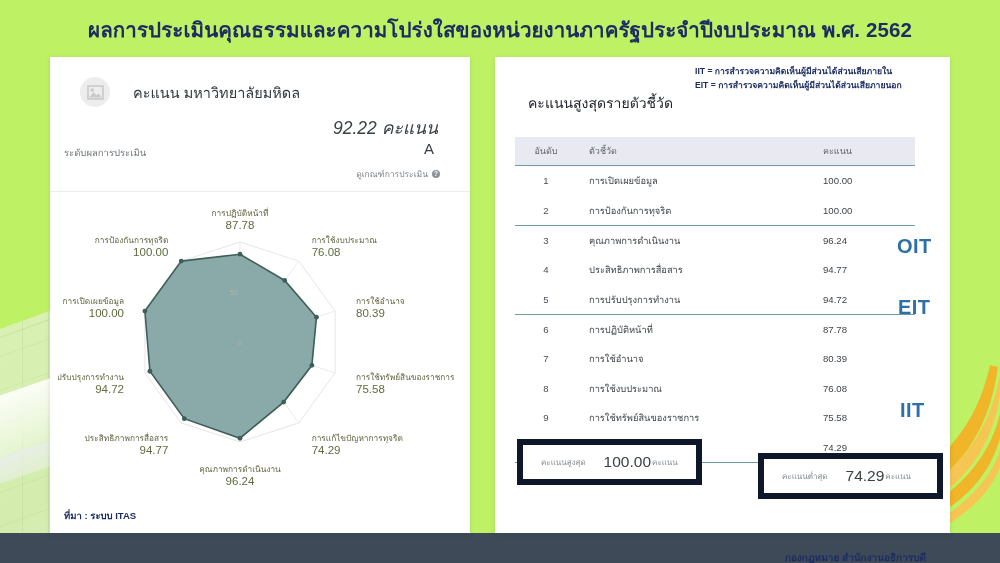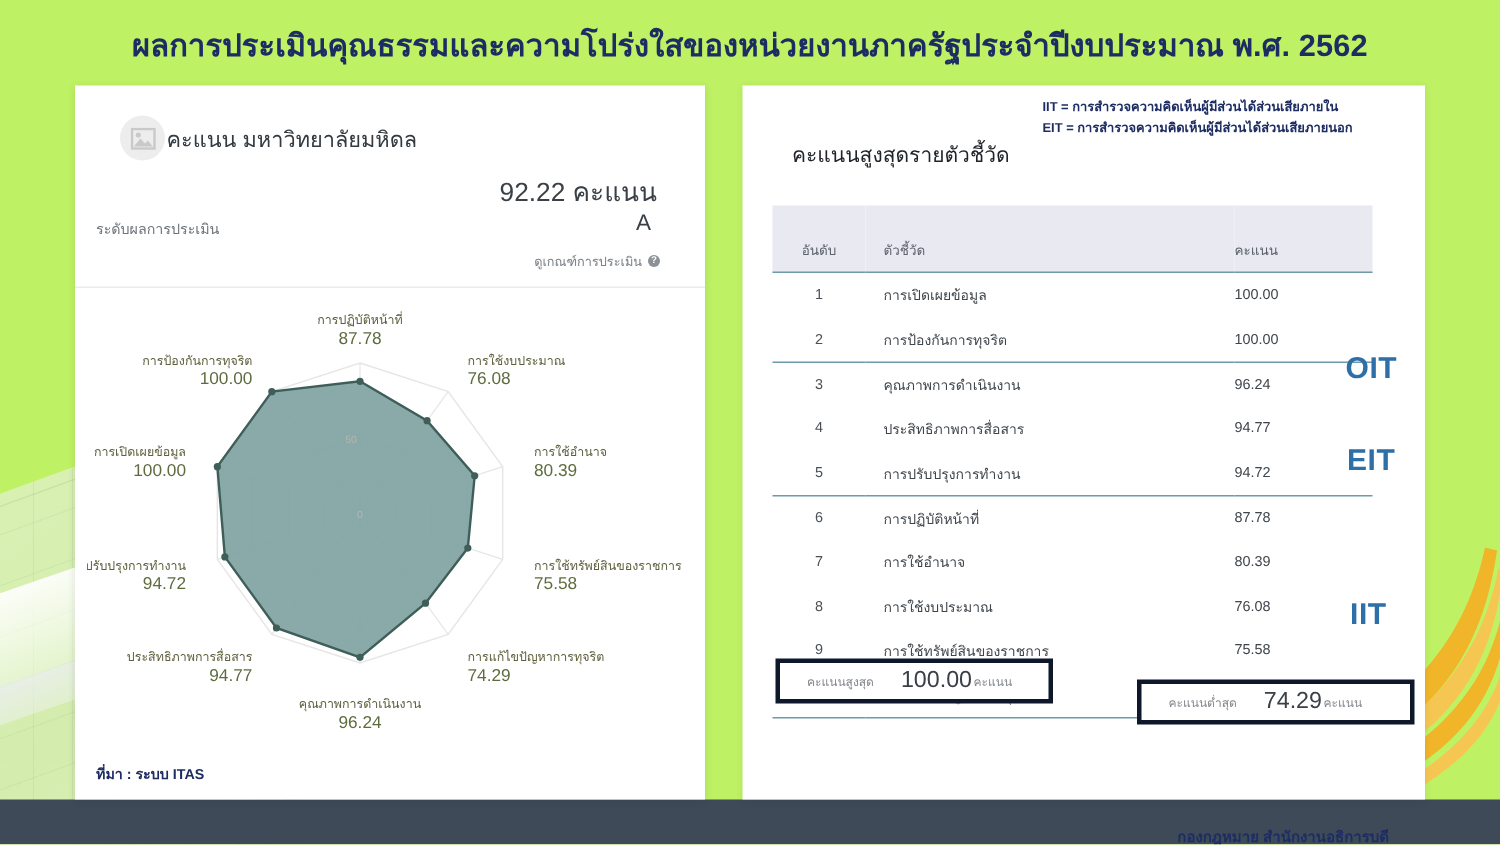"คะแนน มหาวิทยาลัยมหิดล" .score-head { gap: 1px -> 23px }
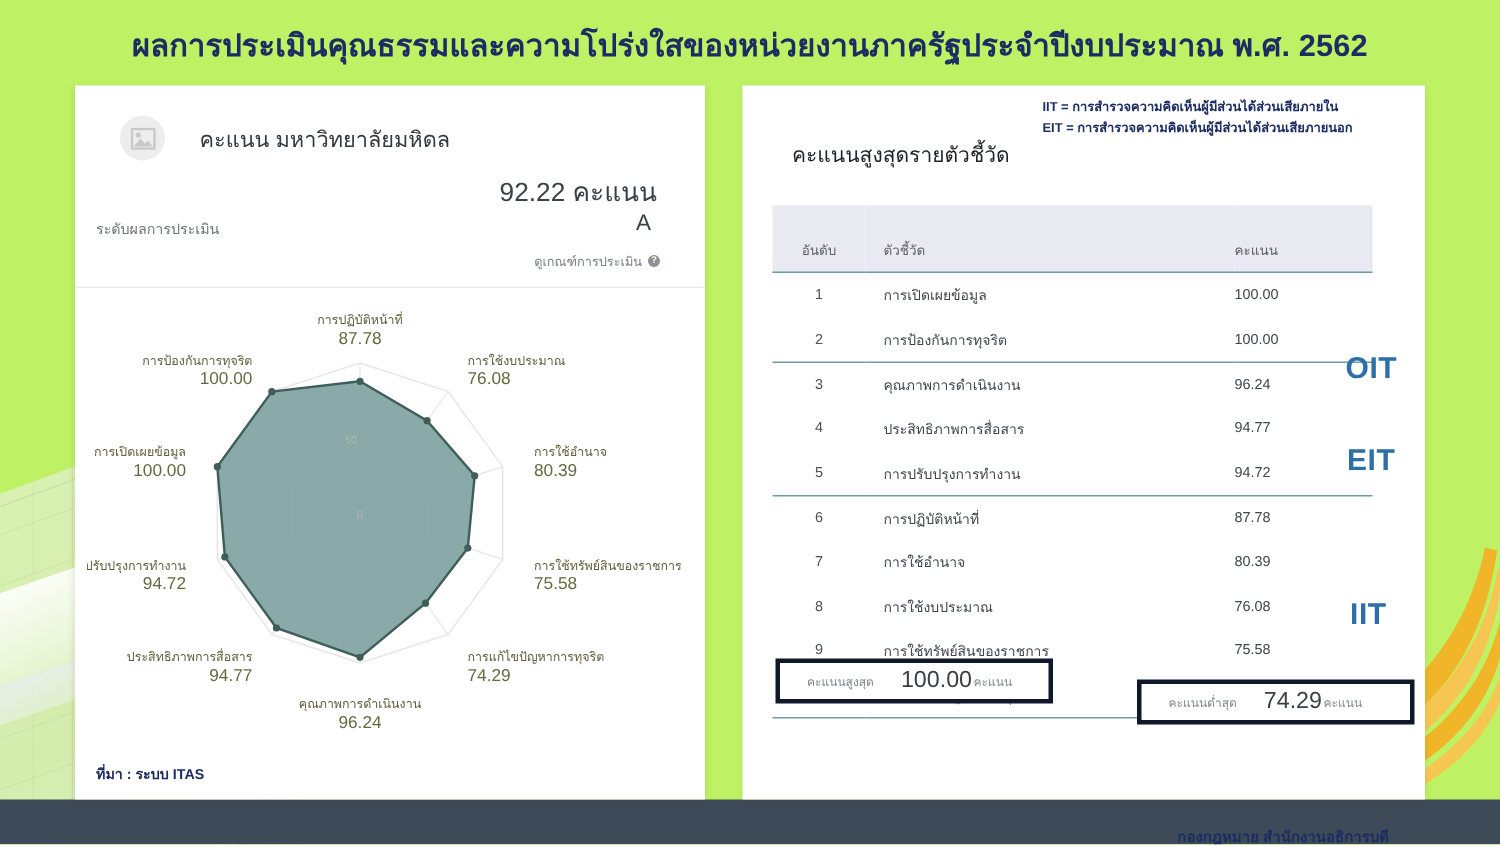"92.22 คะแนน" .big-score { font-style: none -> italic }
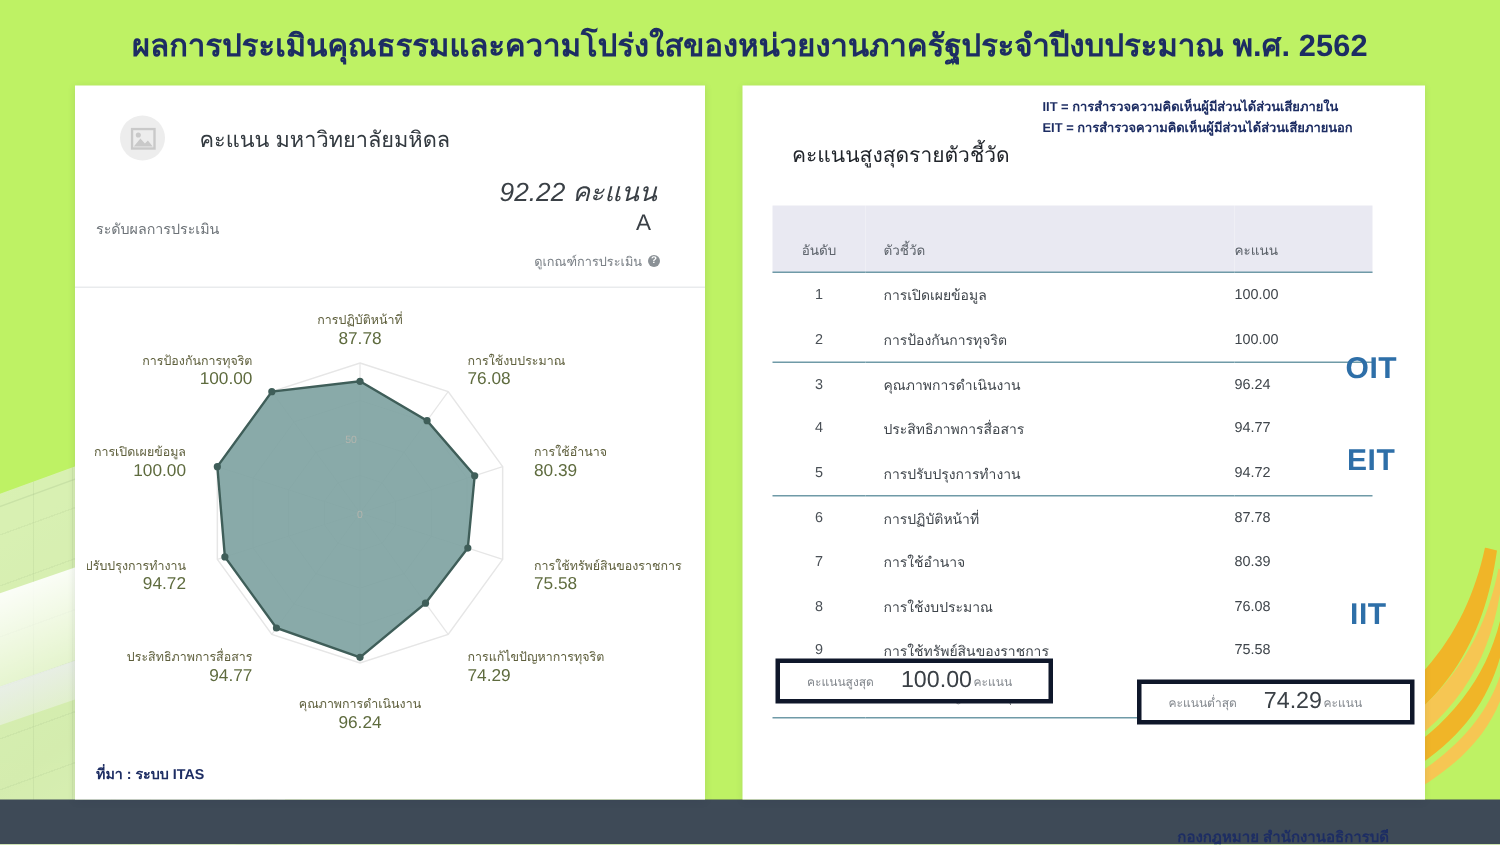"อันดับ" table.scoretbl th { padding: 23px 0 7px 0 -> 7px 0 7px 0 }
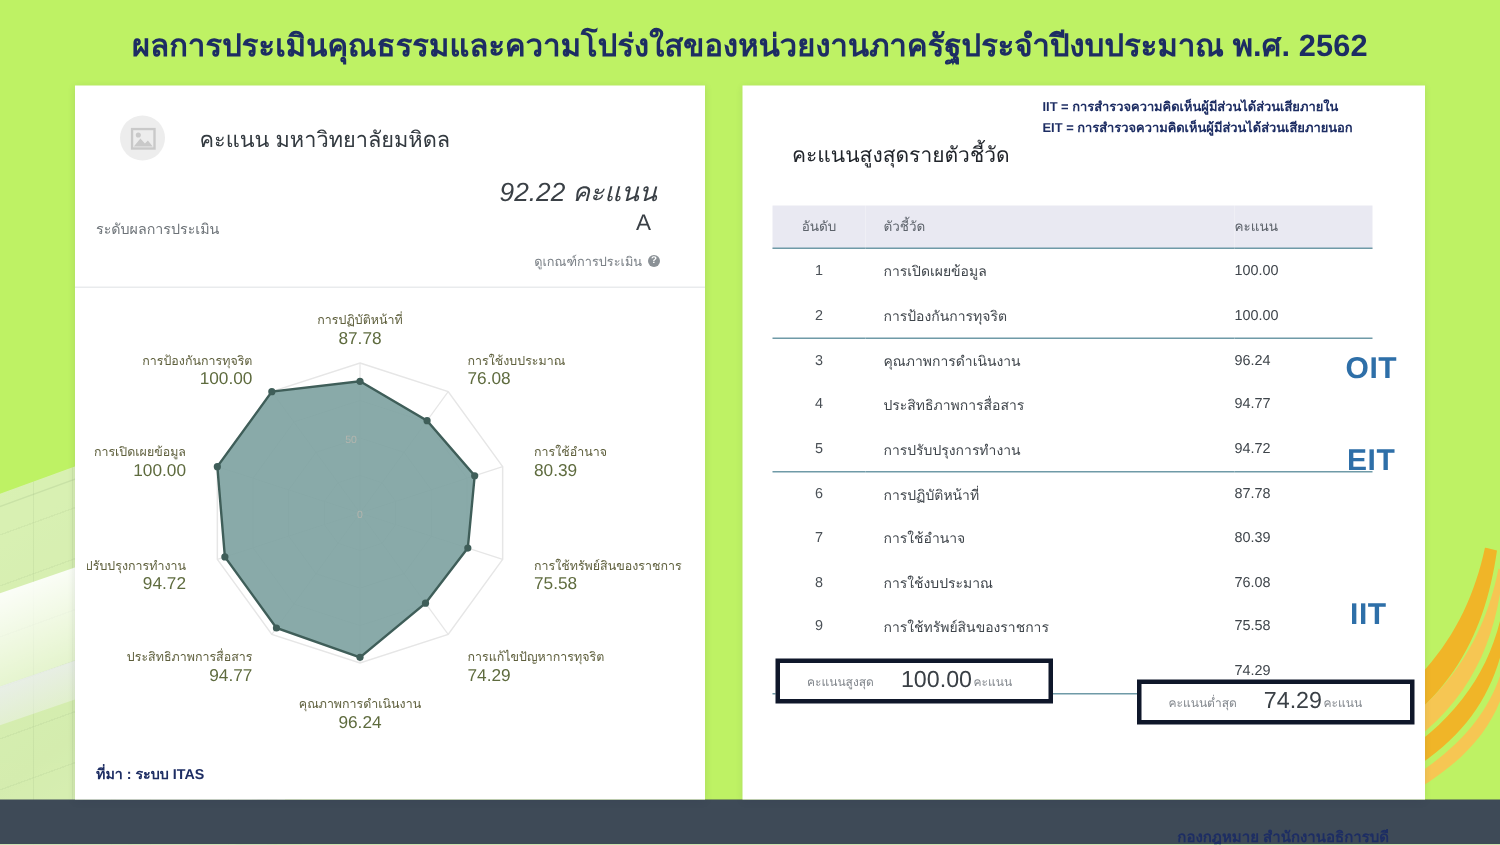"คะแนนสูงสุด" .minmax { border: 3px solid #0f172a -> 6px solid #0f172a; height: 30px -> 46px }
